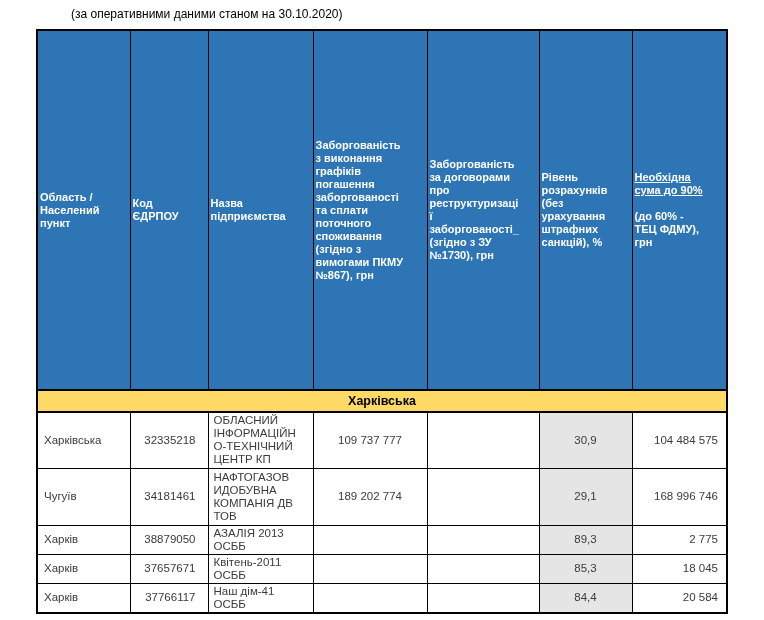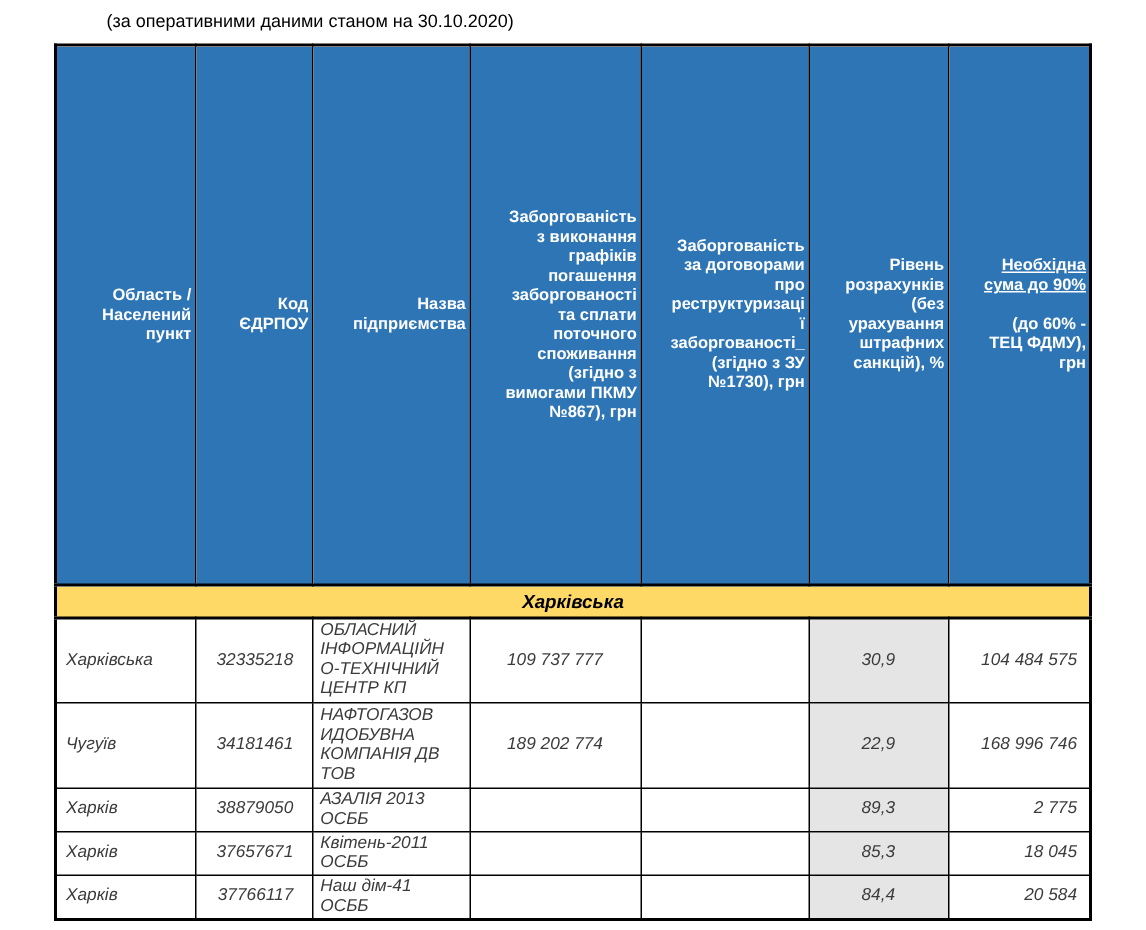"Заборгованість" .debt-table th { text-align: right -> left }
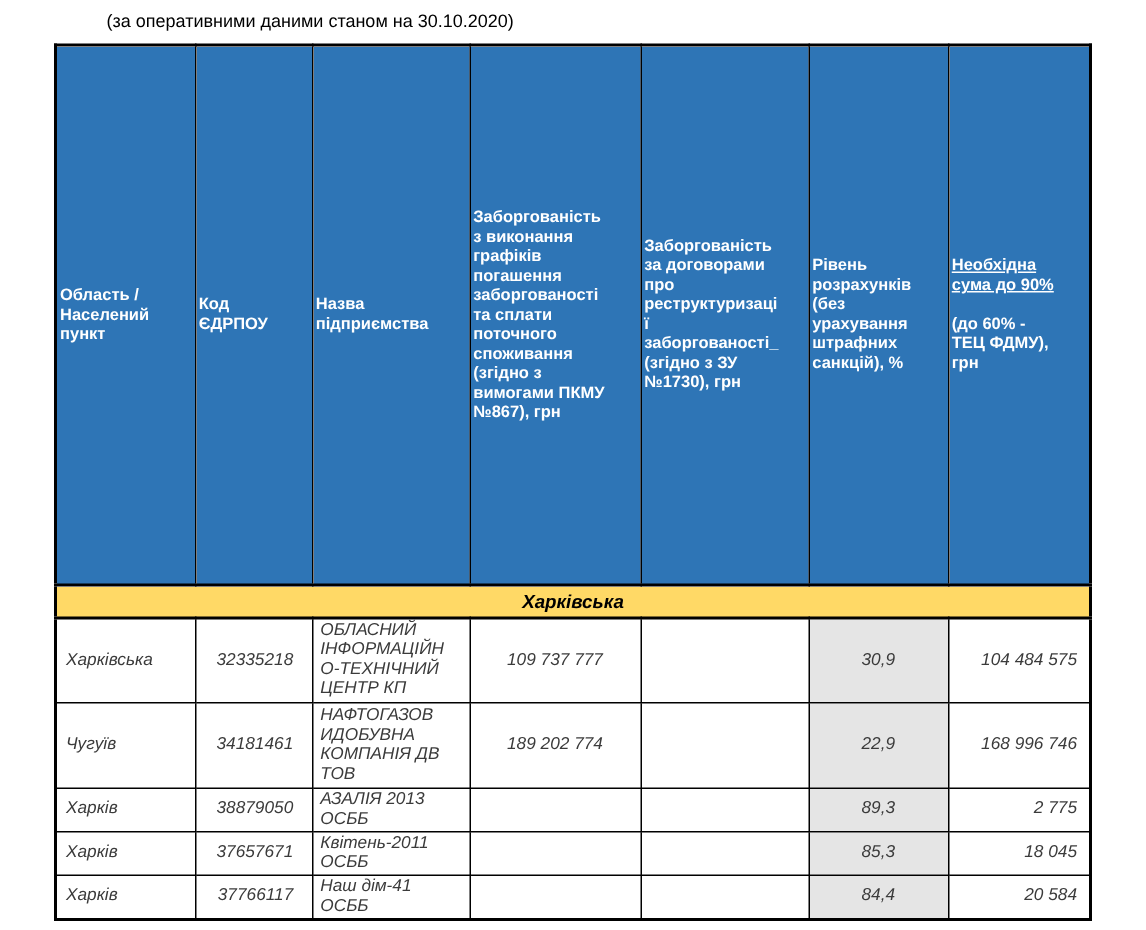"Харківська" .debt-table td { font-style: italic -> none }
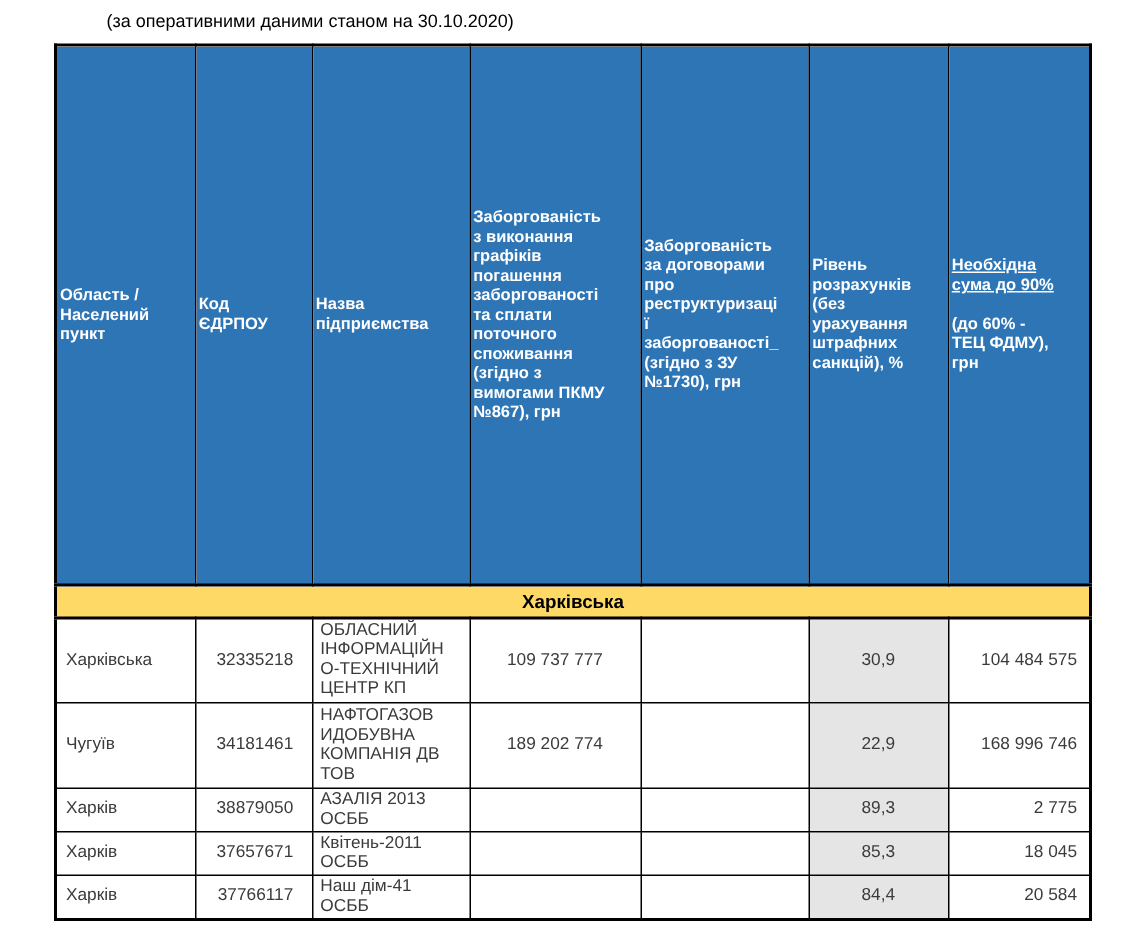"22,9" td.c-level { text: 22,9 -> 29,1 }
